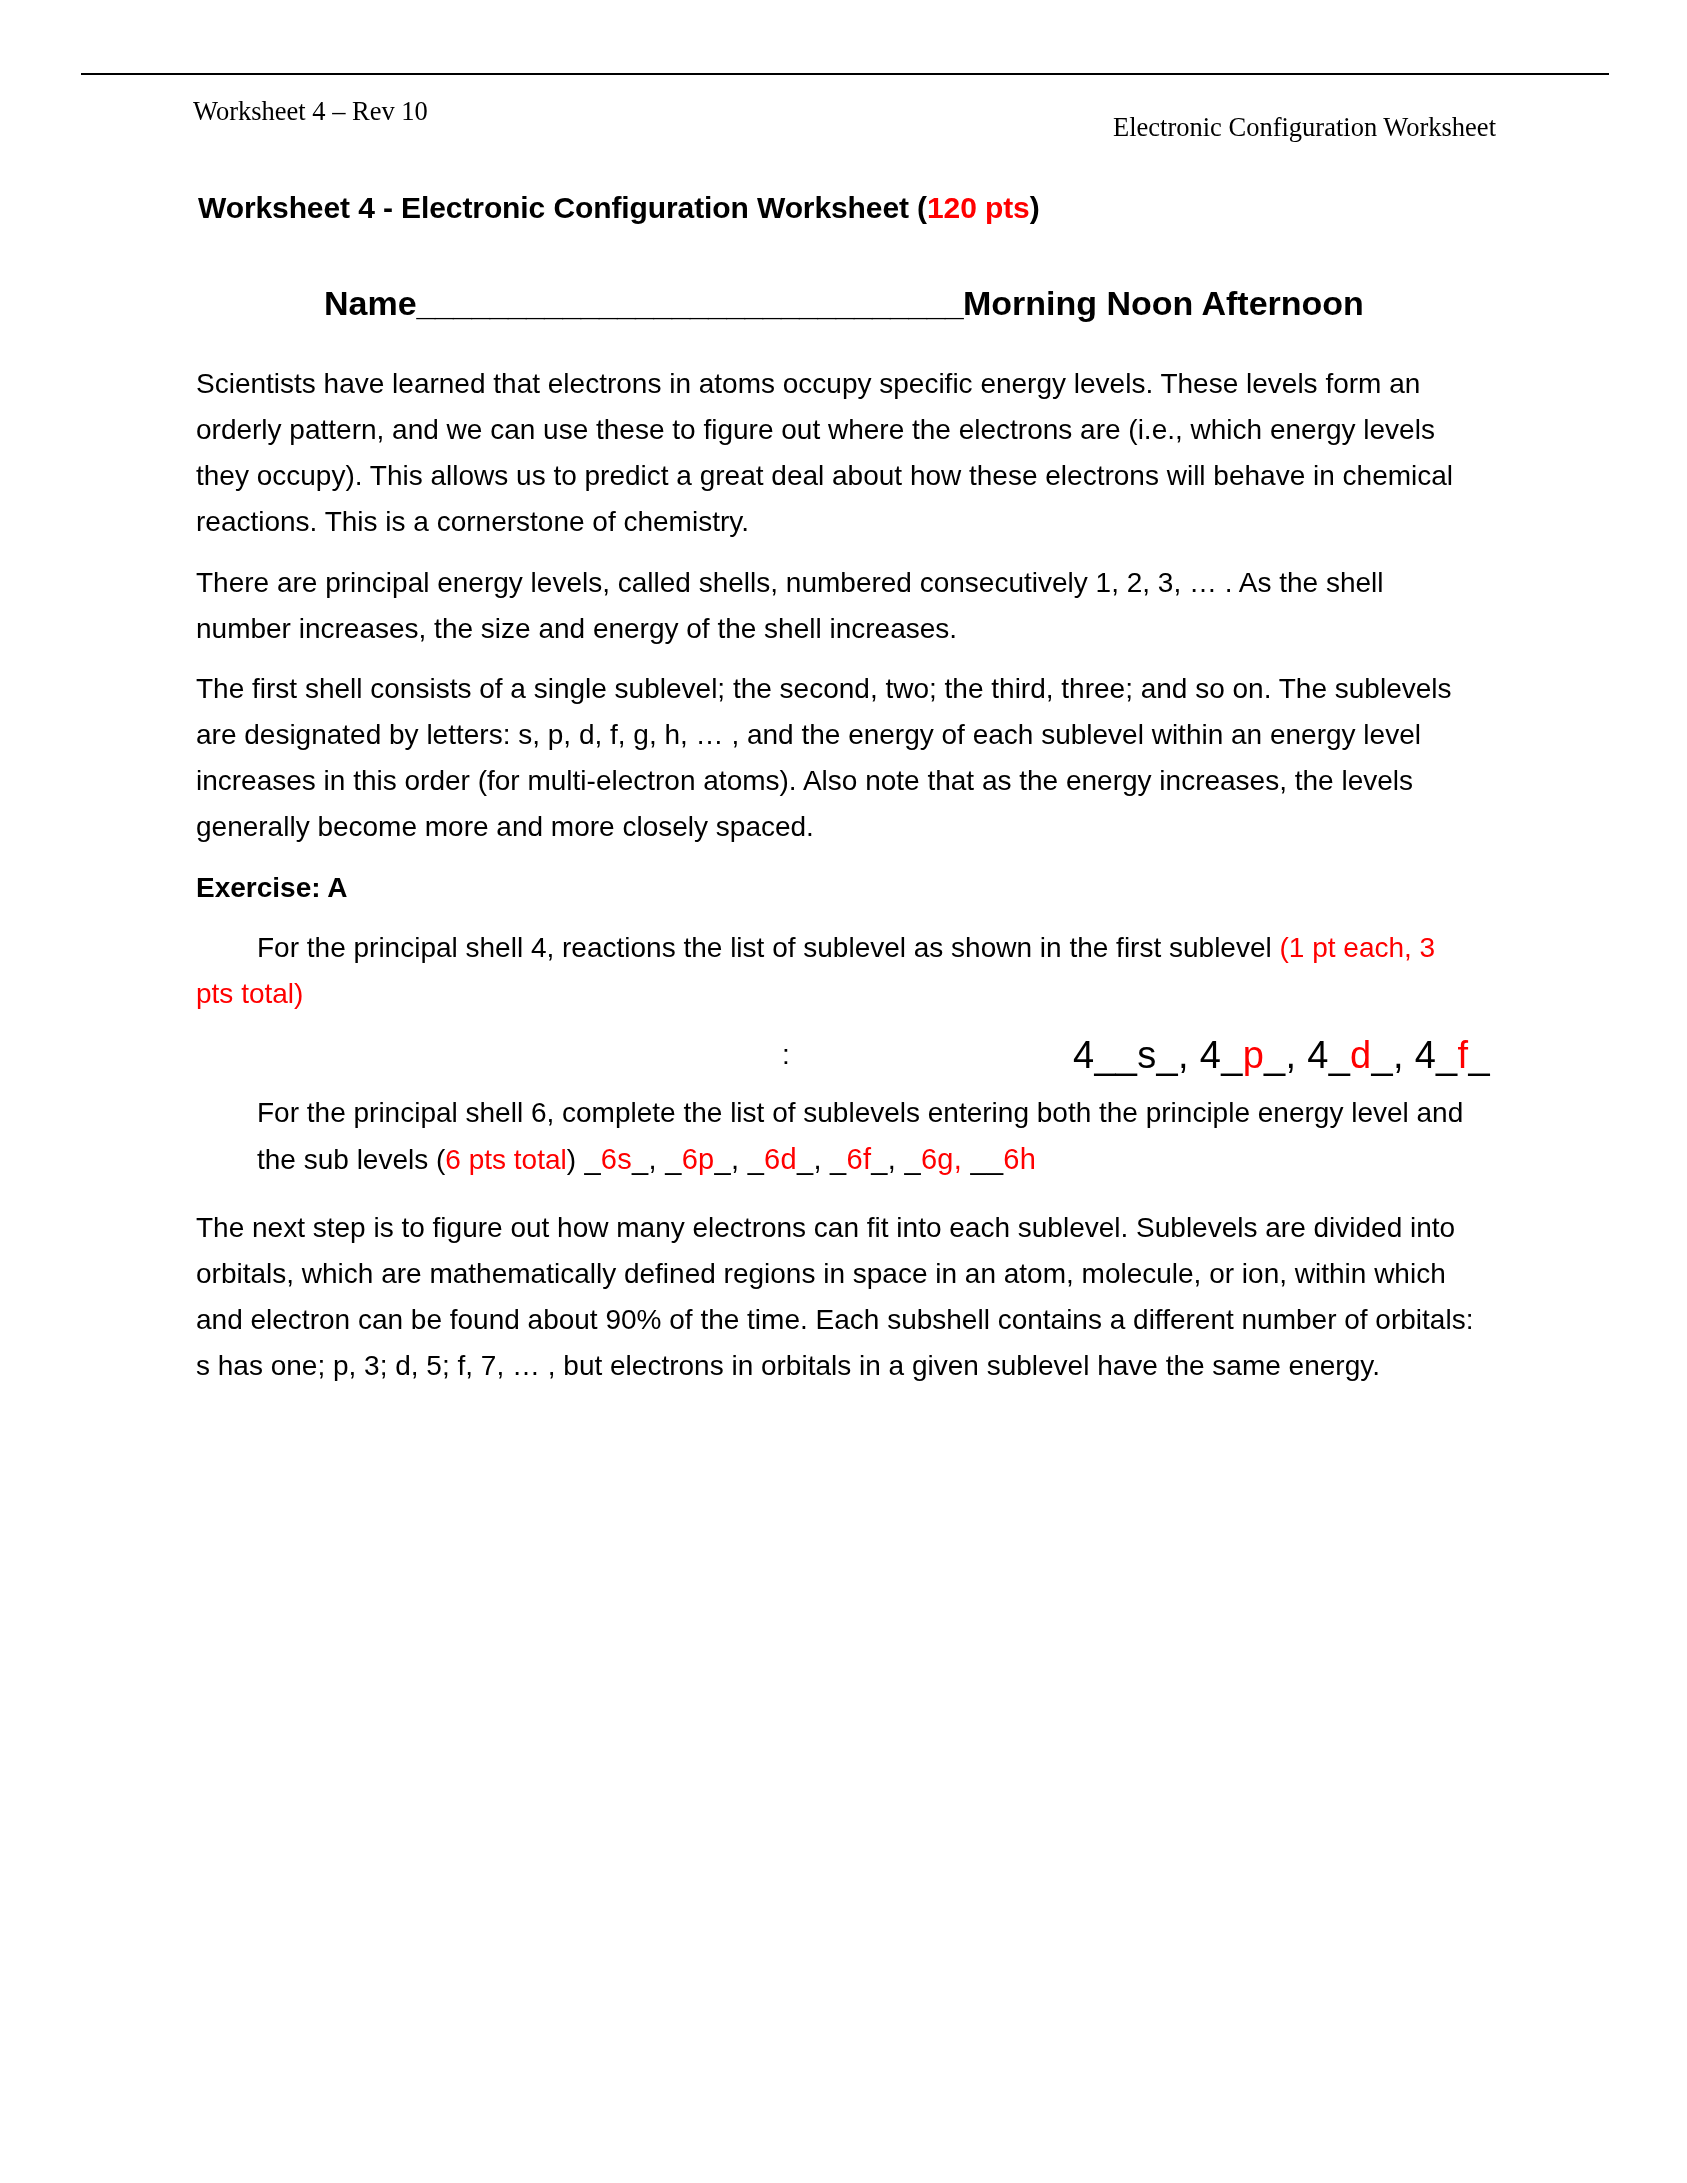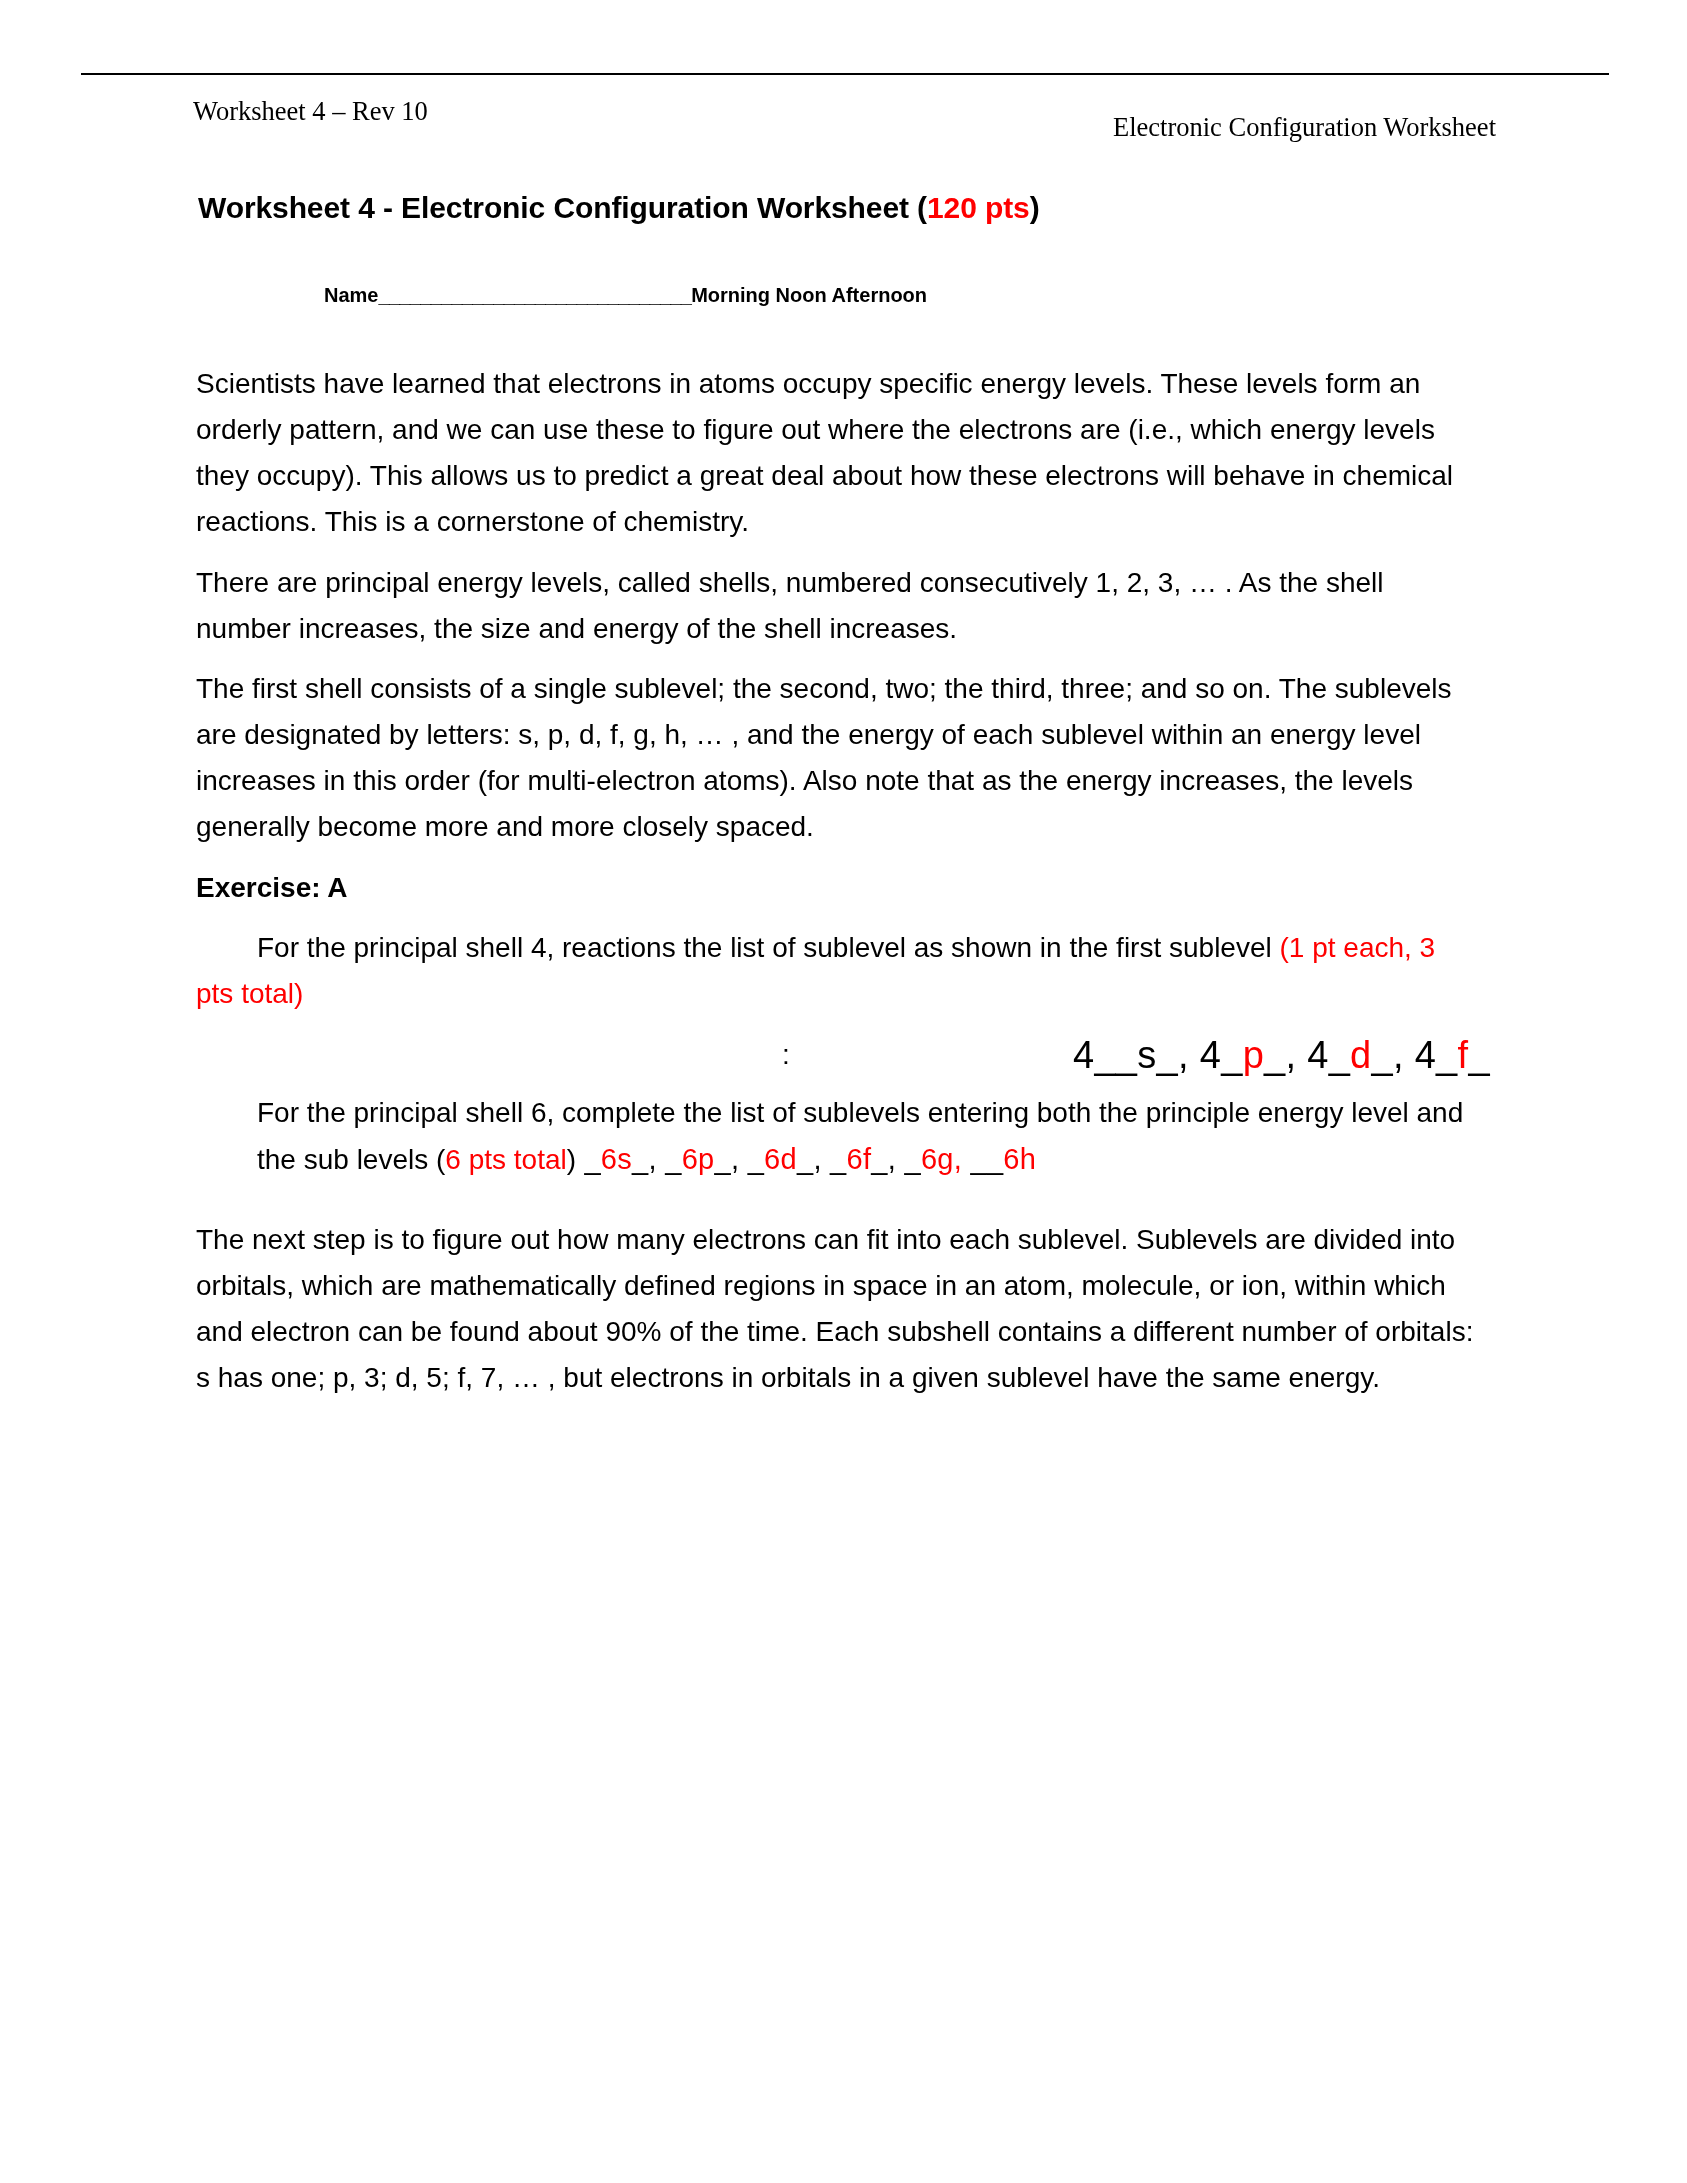"Name______________________________Mornin" .name-line { font-size: 20px -> 34px }
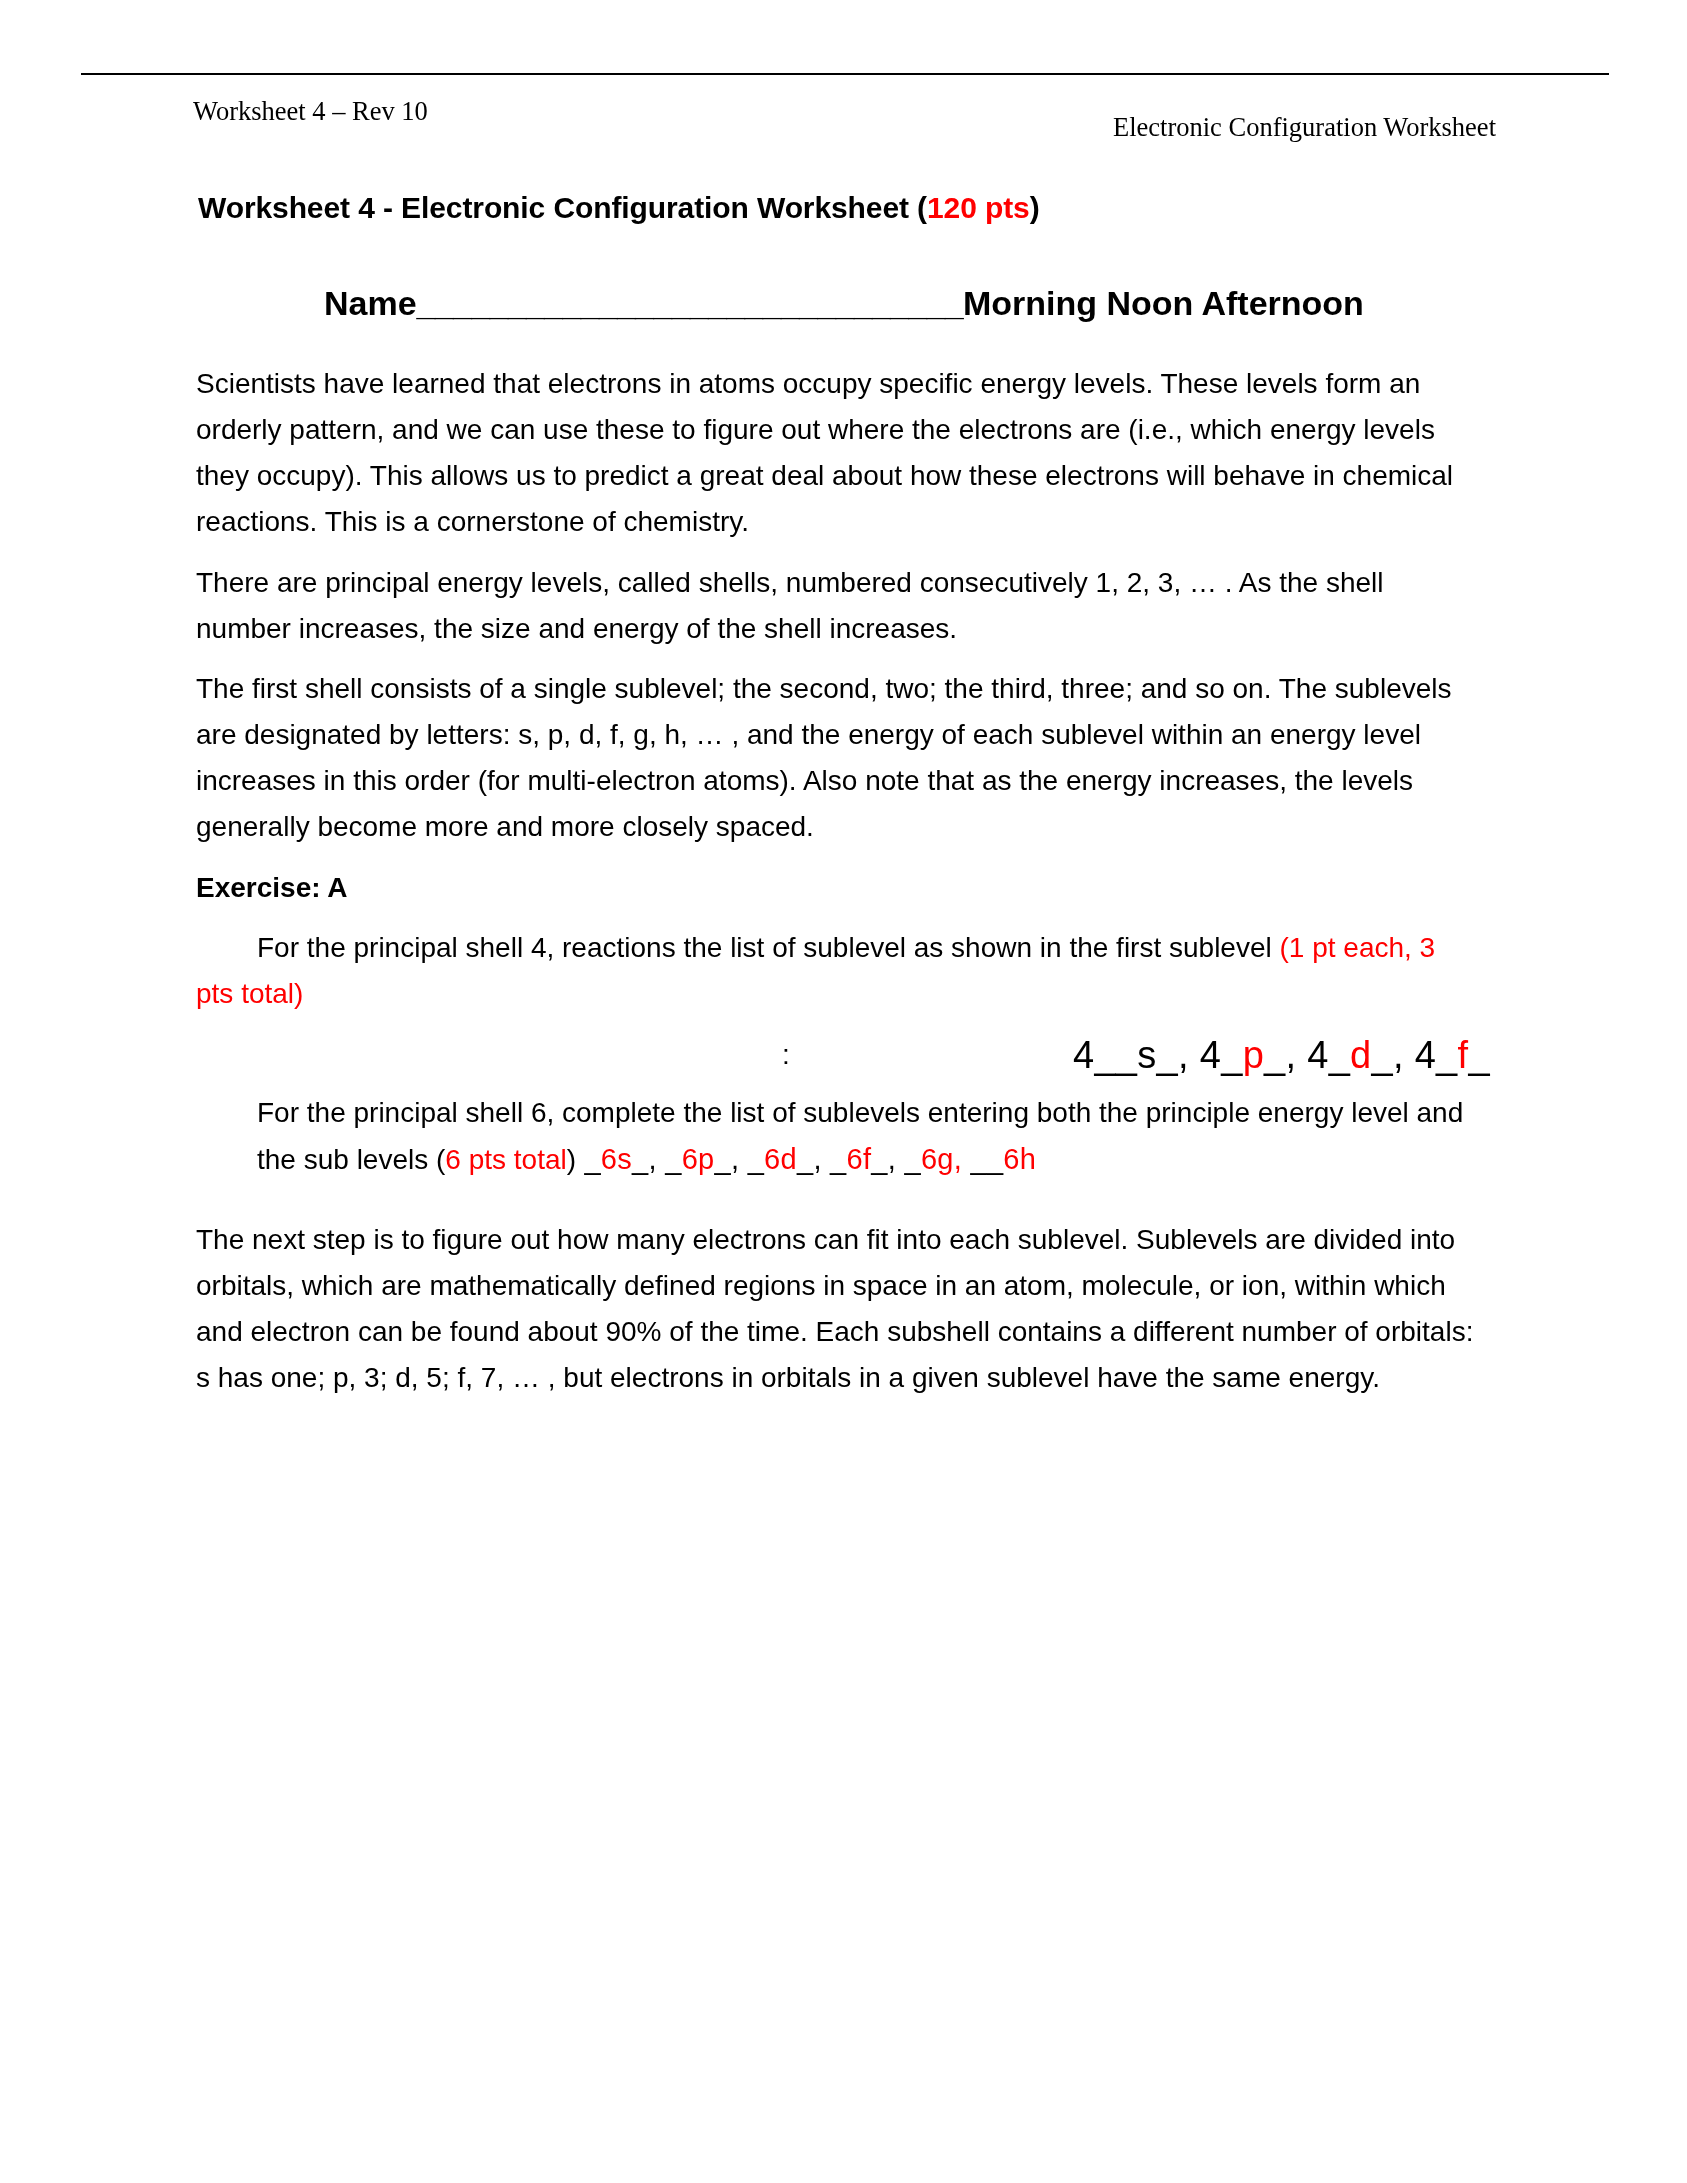"For the principal shell 6," .shell6-block { margin: 17px 0 12px 0 -> 17px 0 0 0 }
